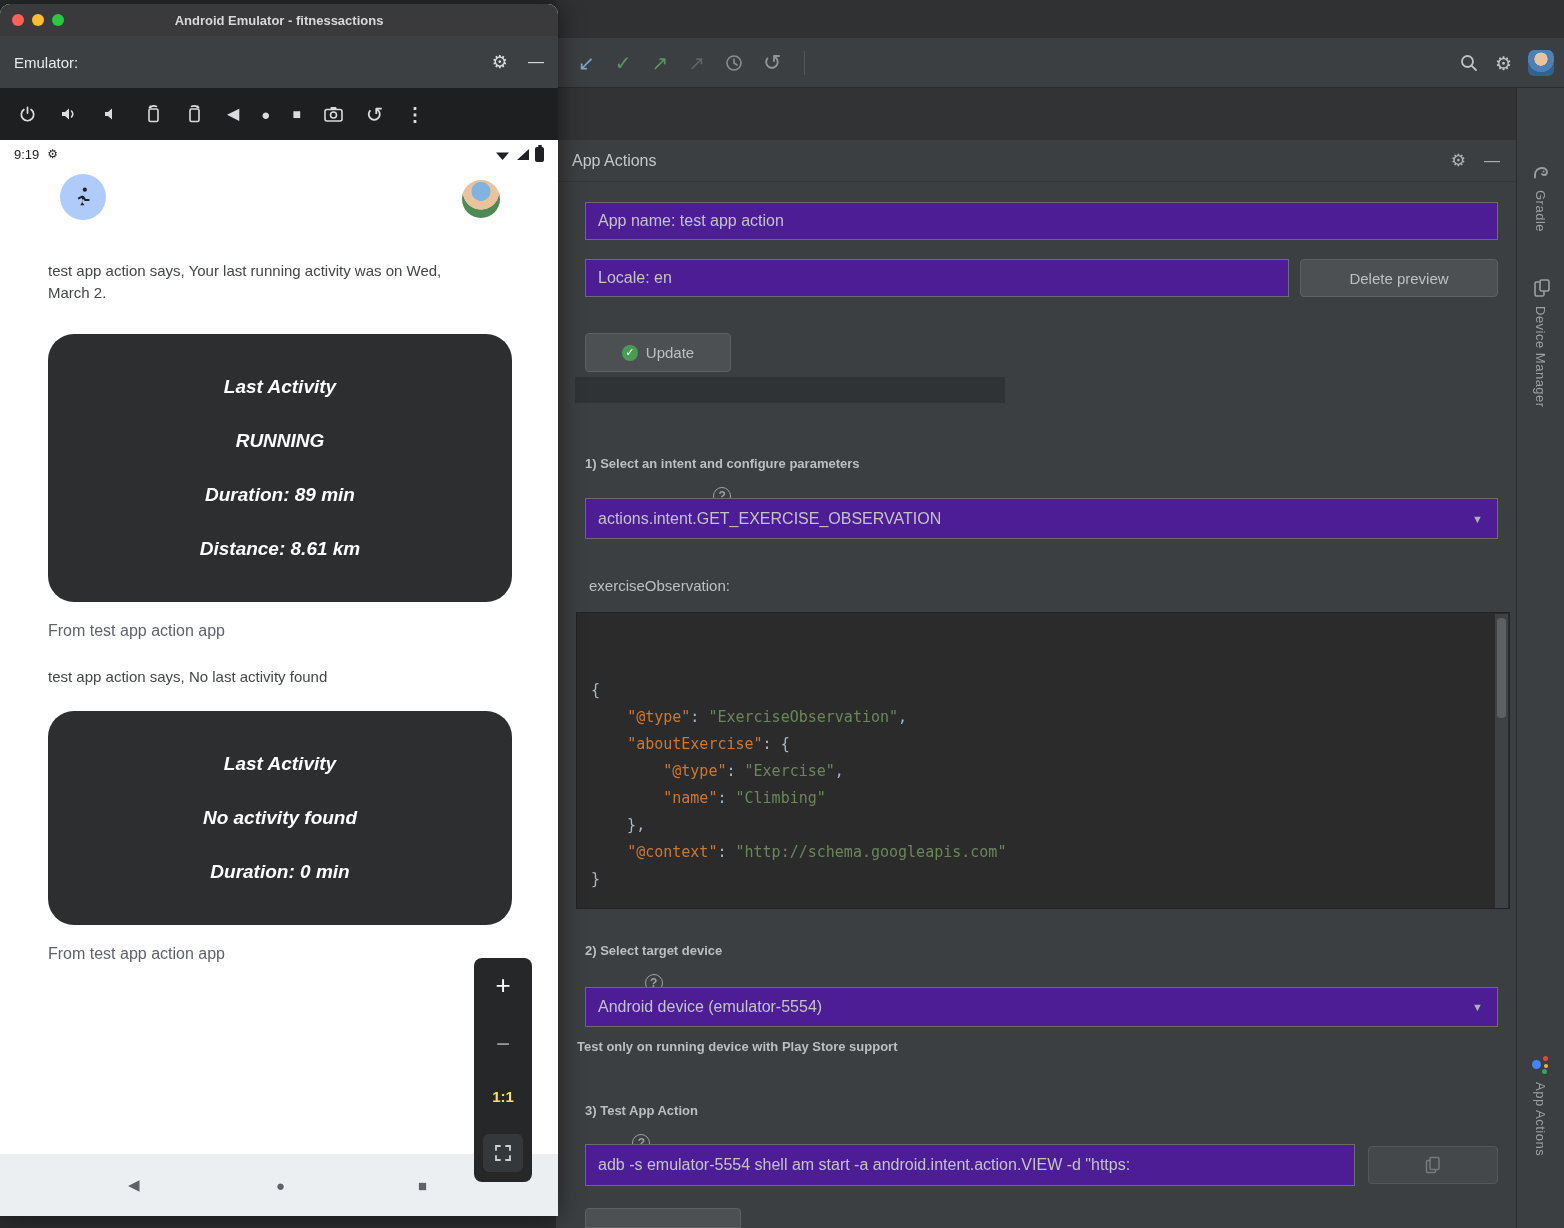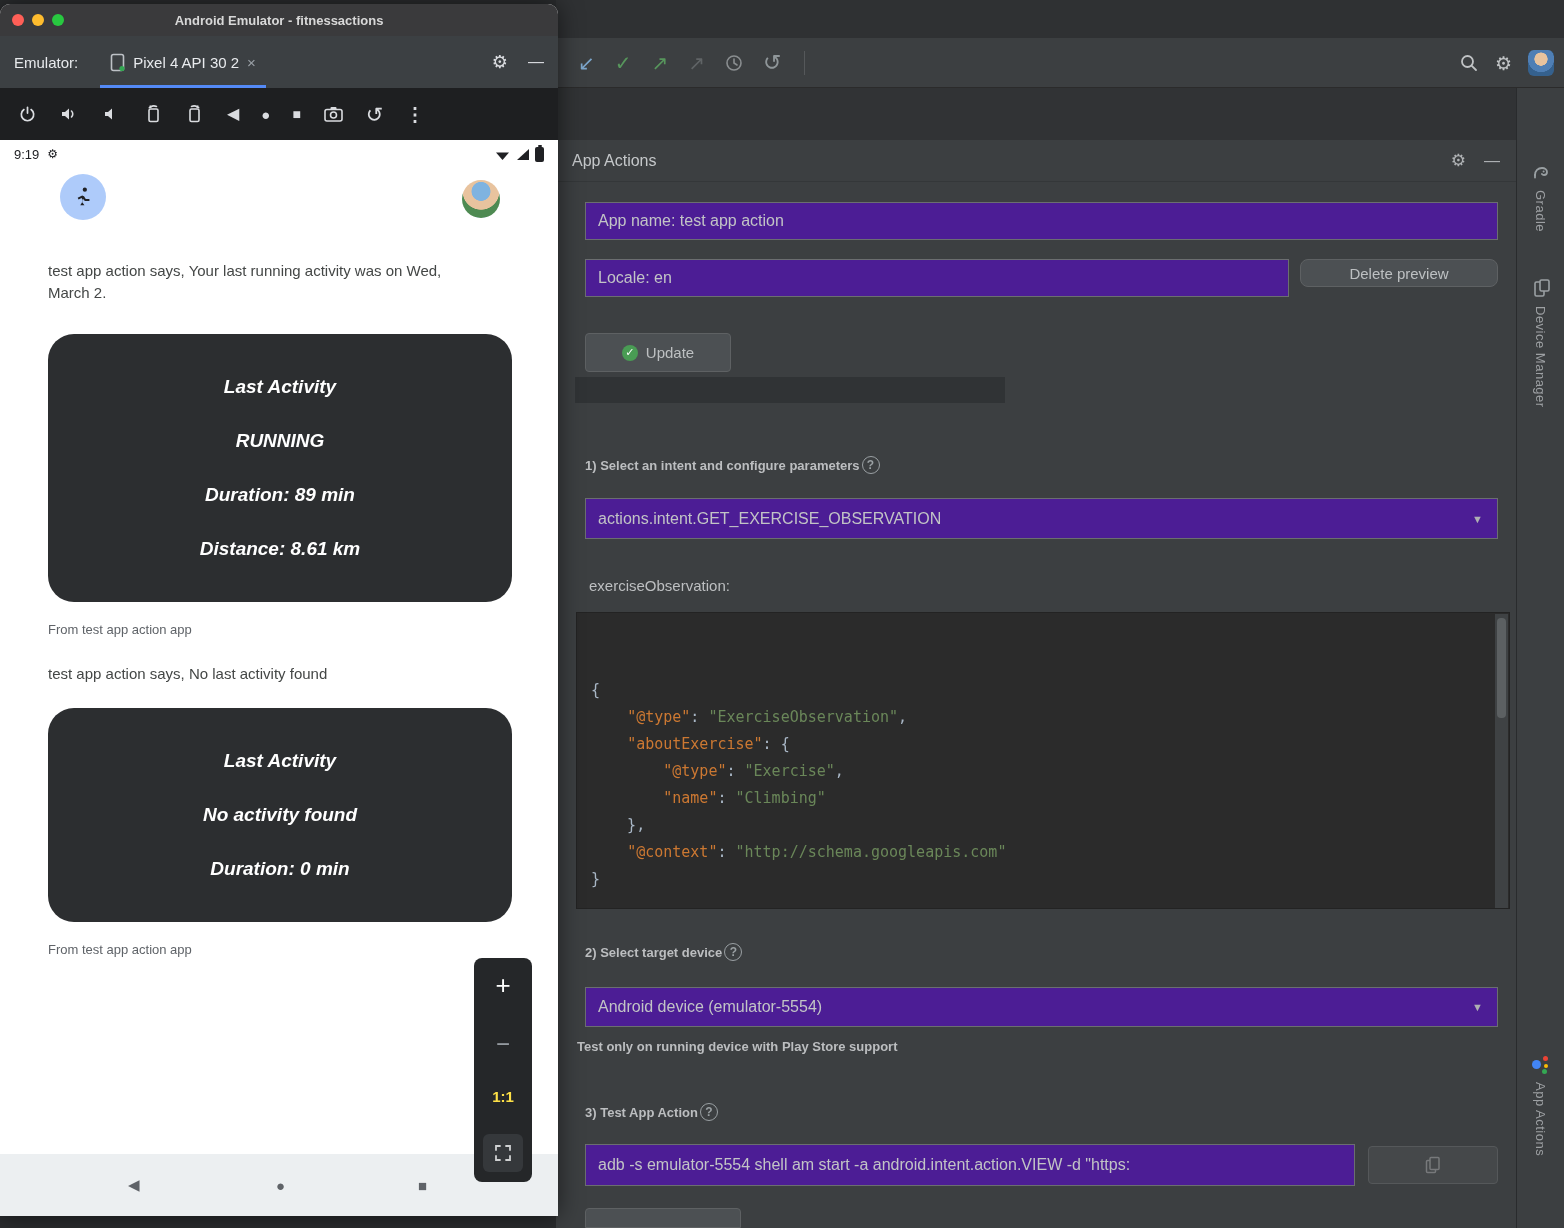"Pixel 4 API 30 2" div.emu-tab { html: <div> <span> <svg> <rect></rect> <circle></circle> </svg> </span> <span>Pixel 4 API 30 2</span> <span>×</span> </div> -> none }
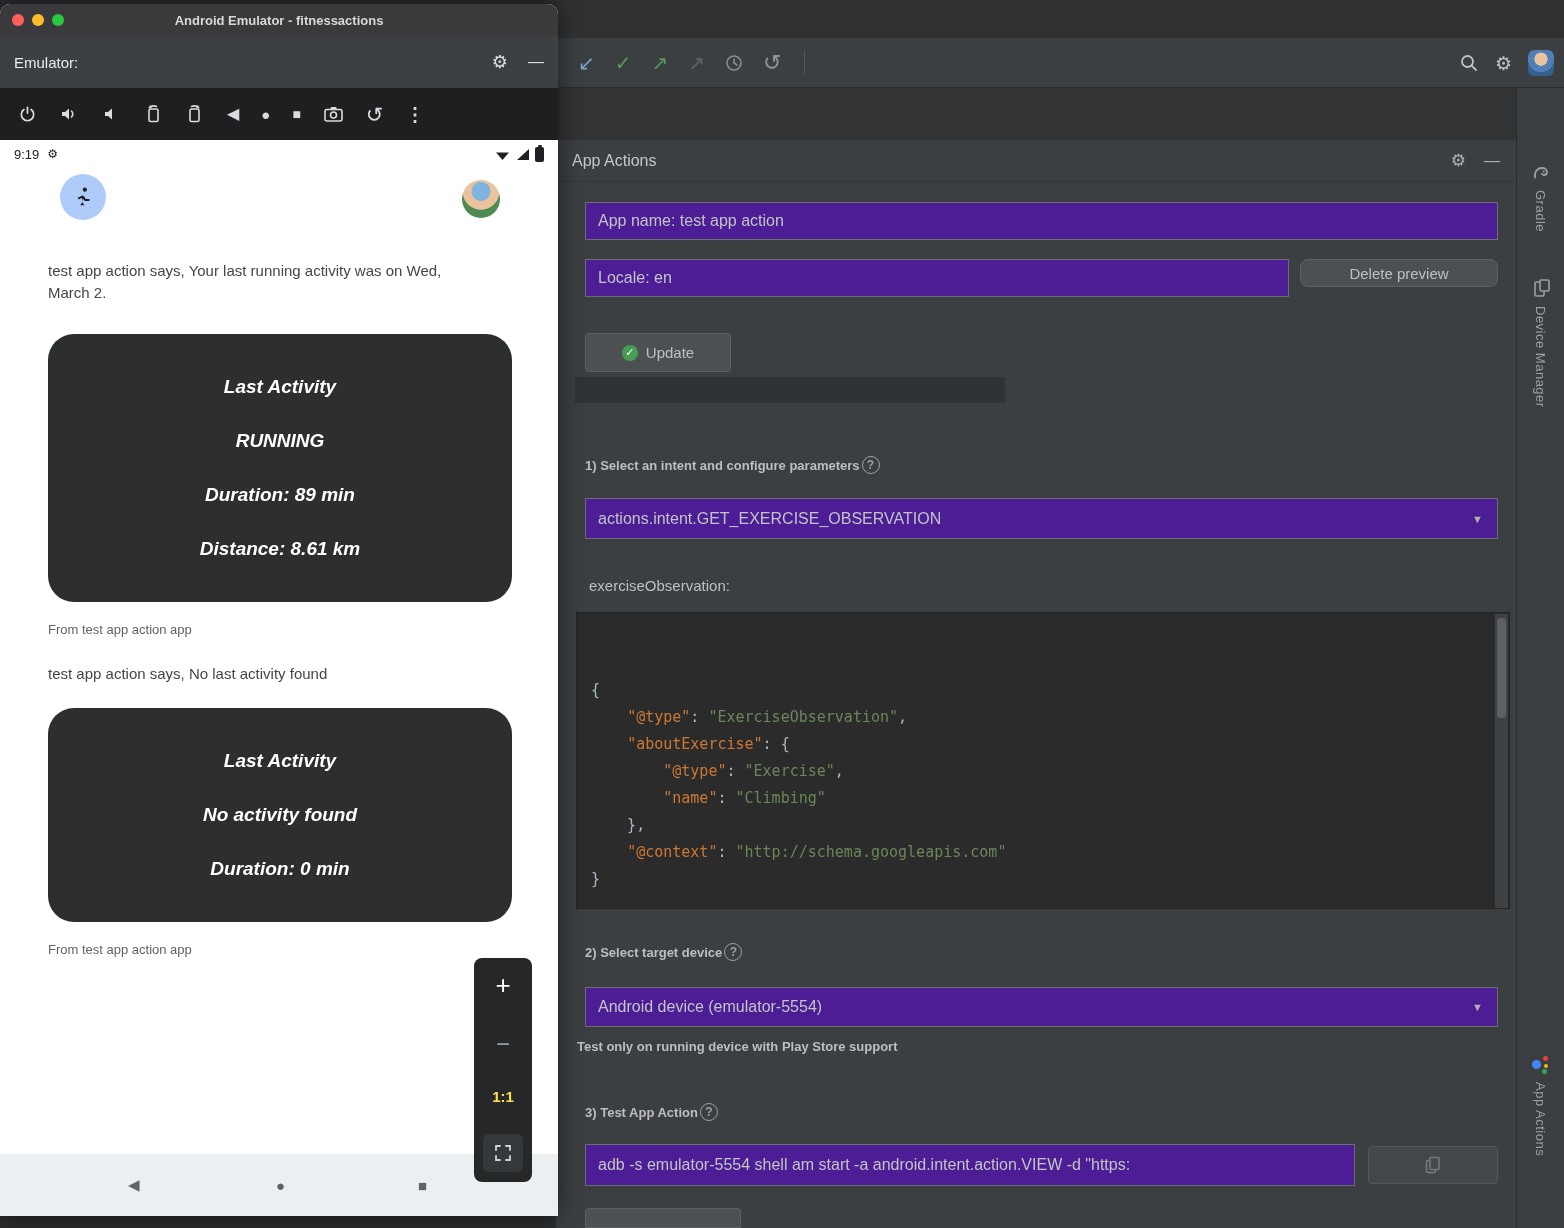"Delete preview" div.btn { border-radius: 8px -> none; height: 28px -> 38px }
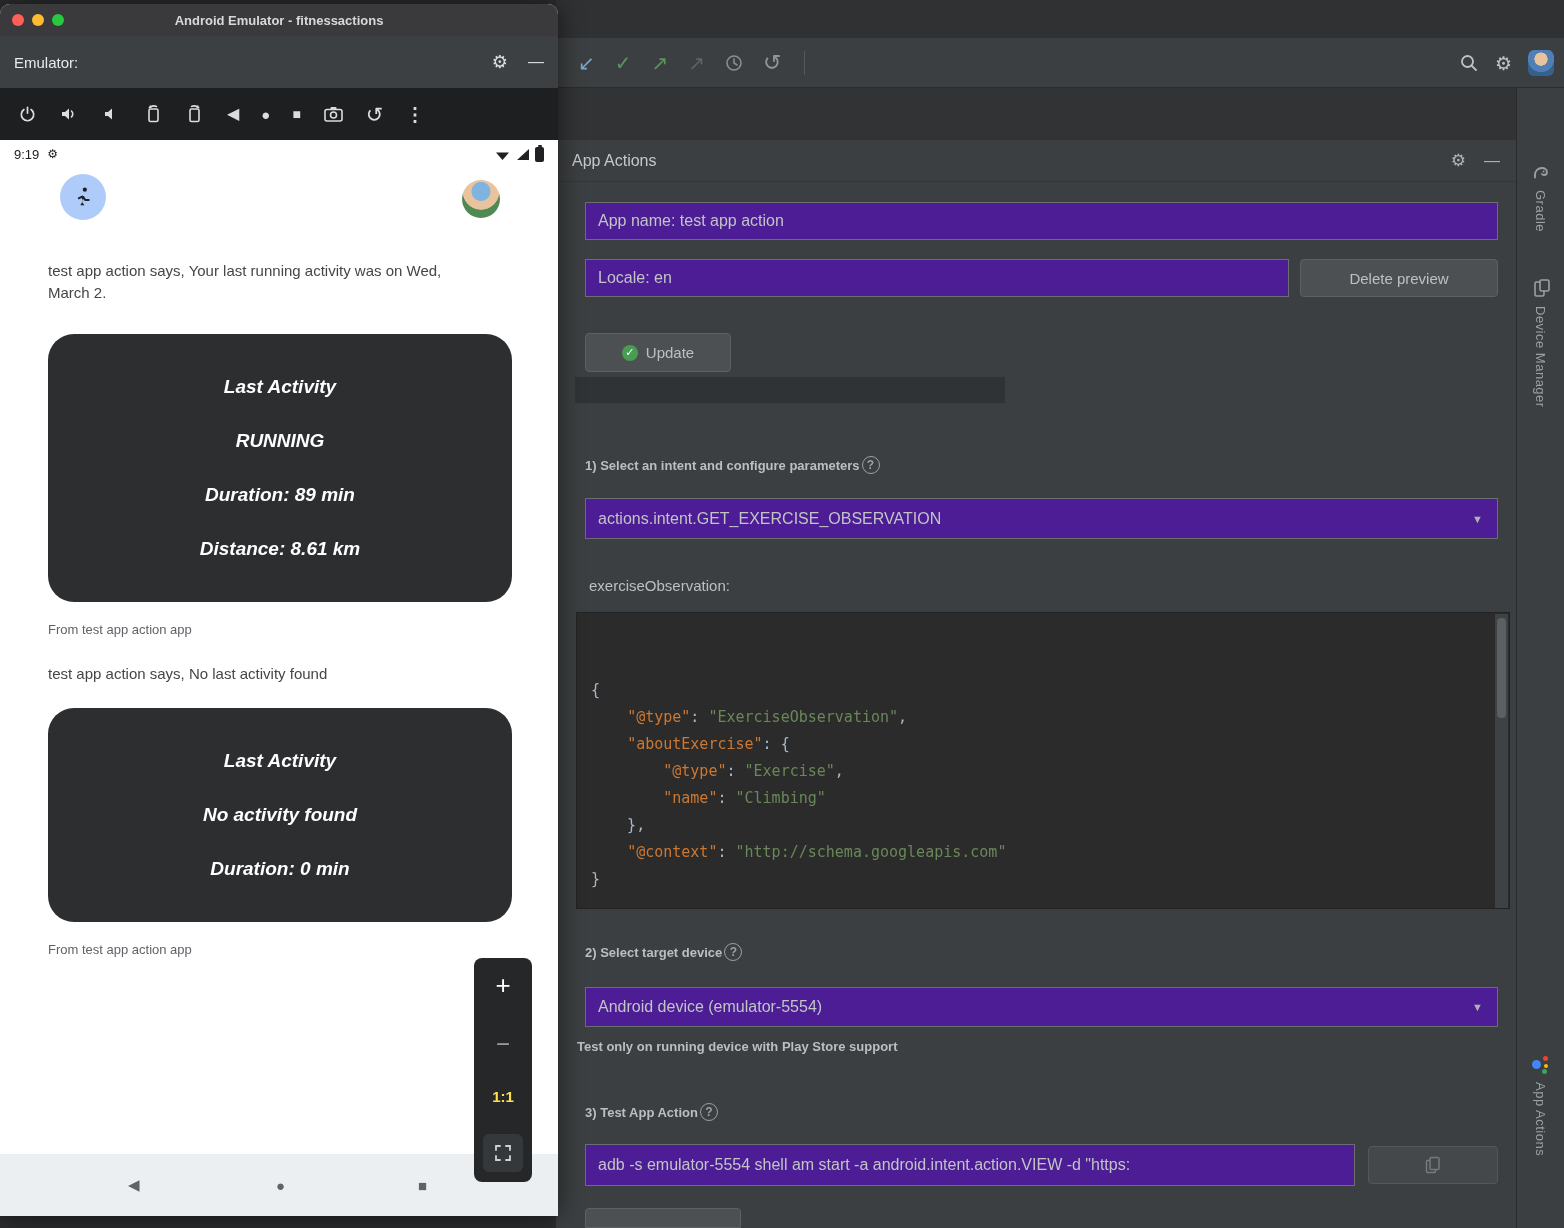"1) Select an intent and" .step { flex-direction: none -> column; gap: 2px -> 16px }
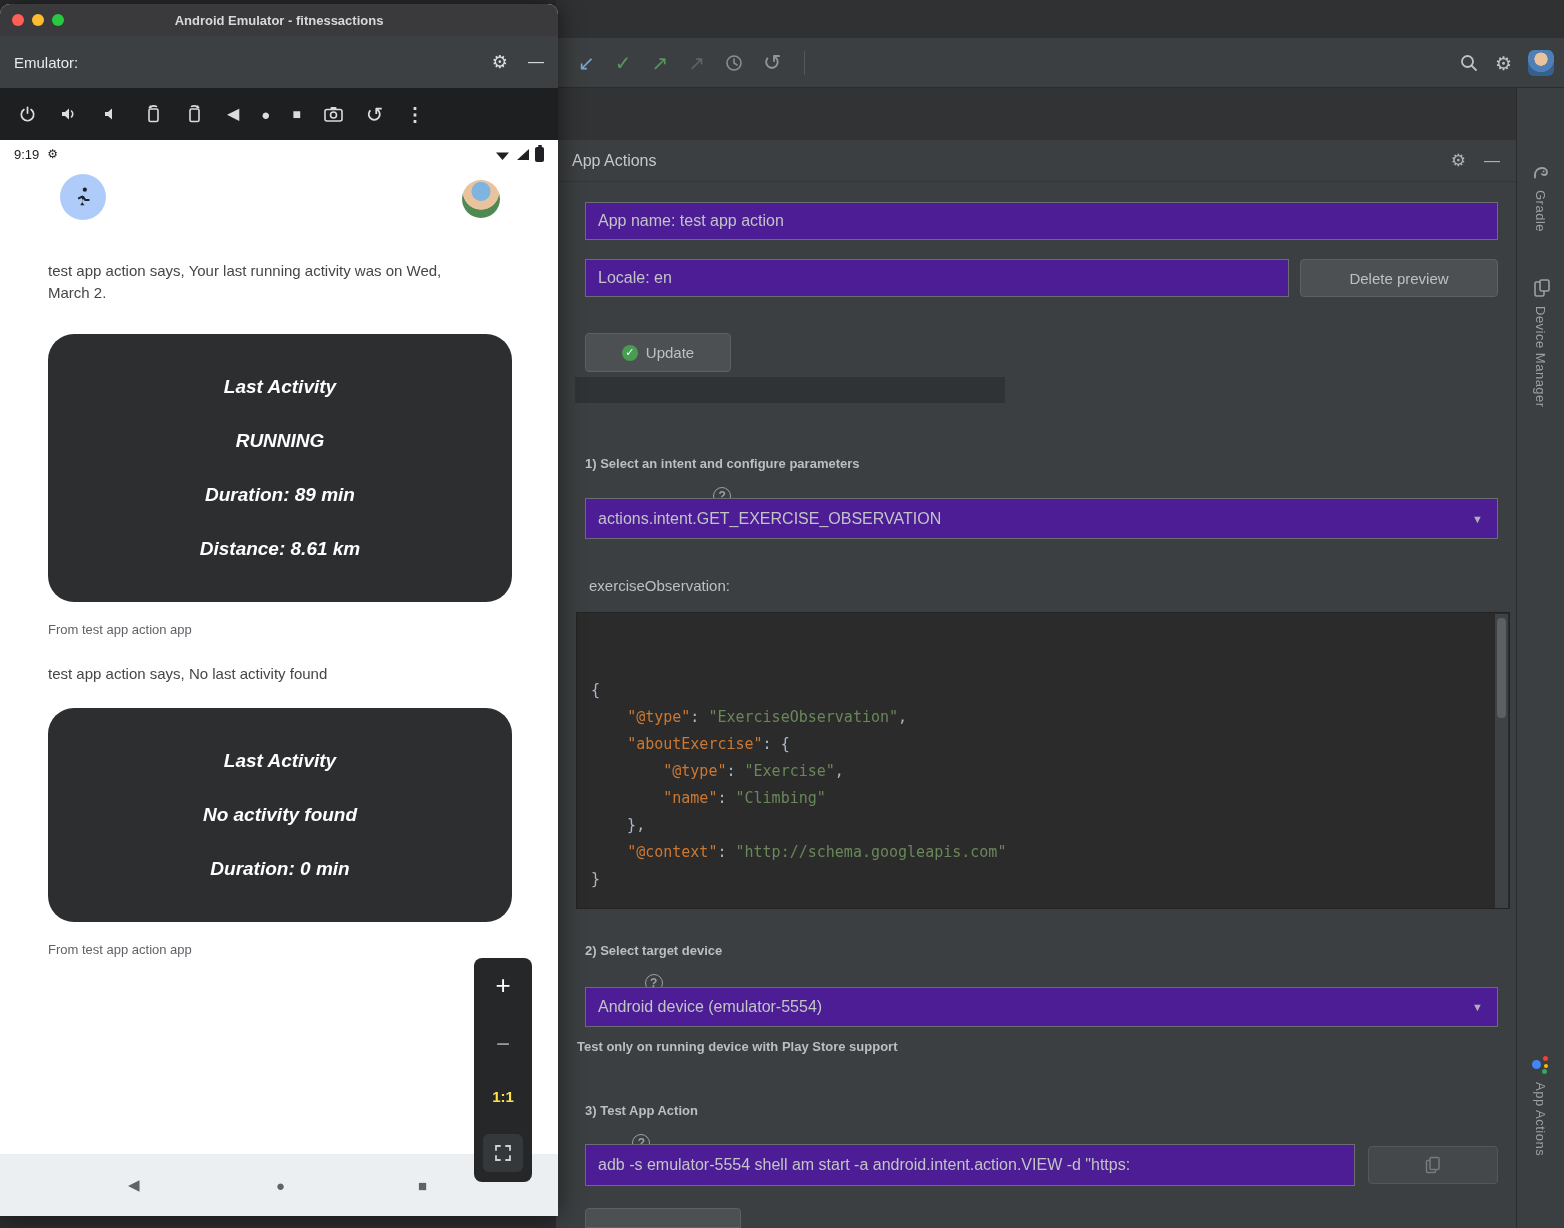"From test app action app" .p-from { font-size: 13px -> 16px }
